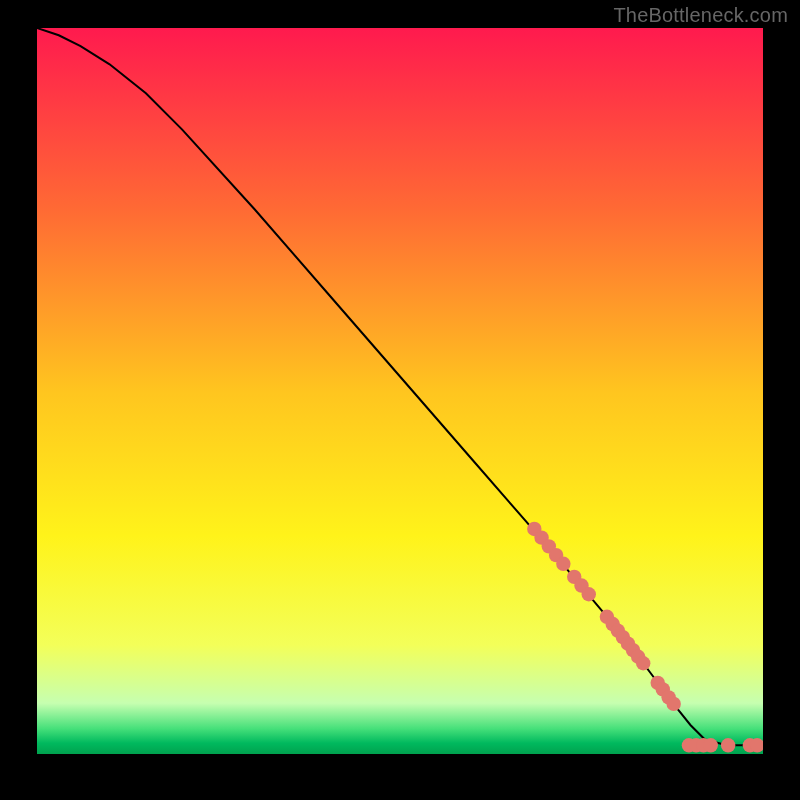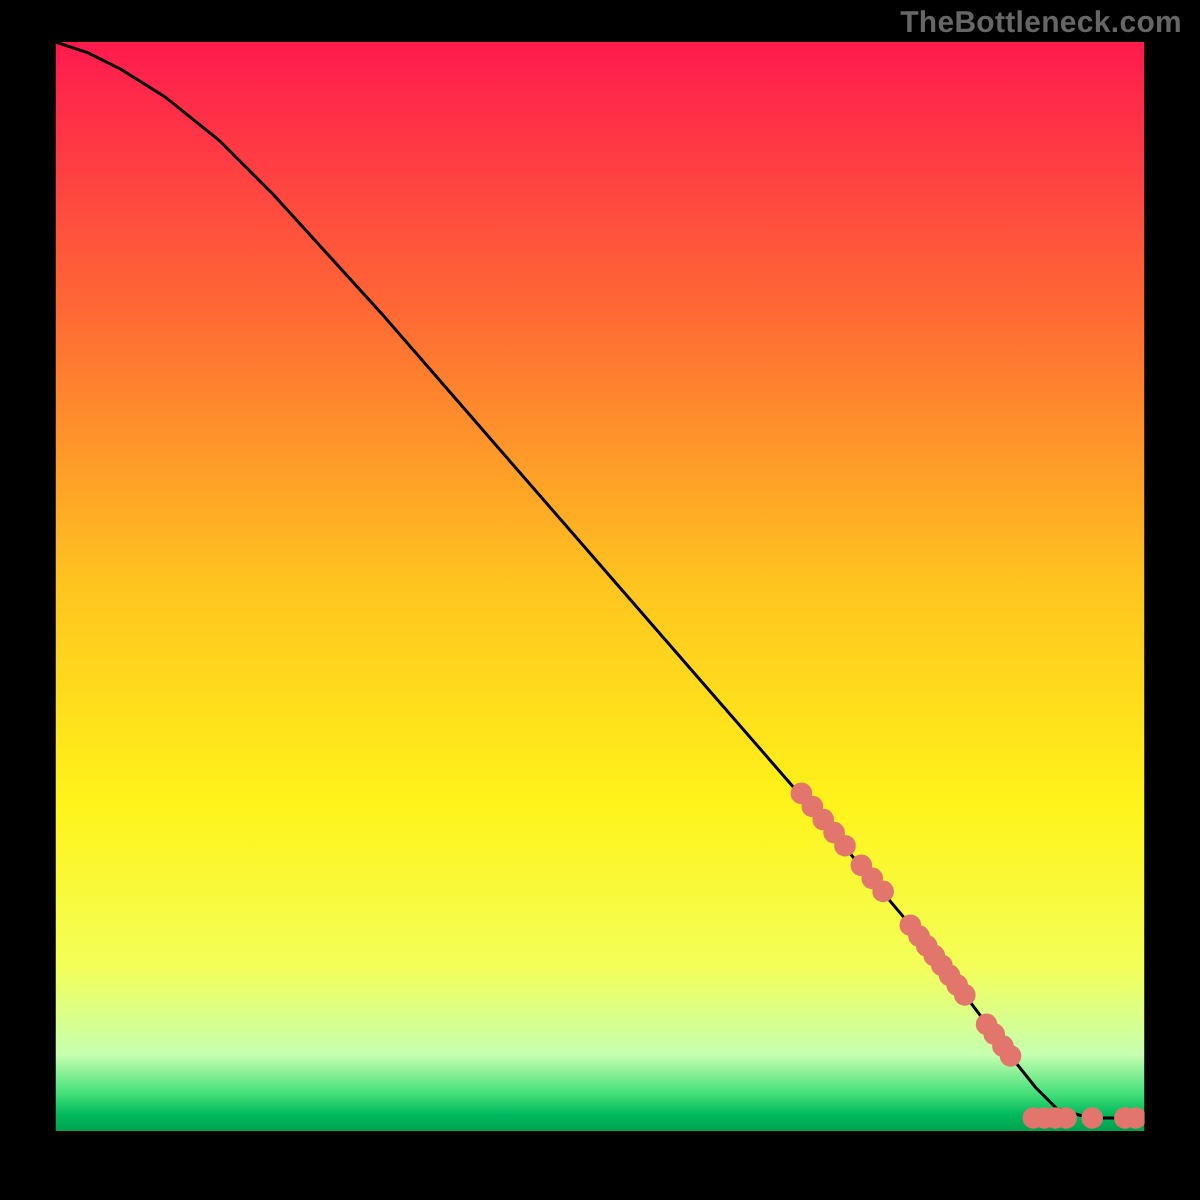"TheBottleneck.com" .watermark { font-weight: 700 -> 400 }
